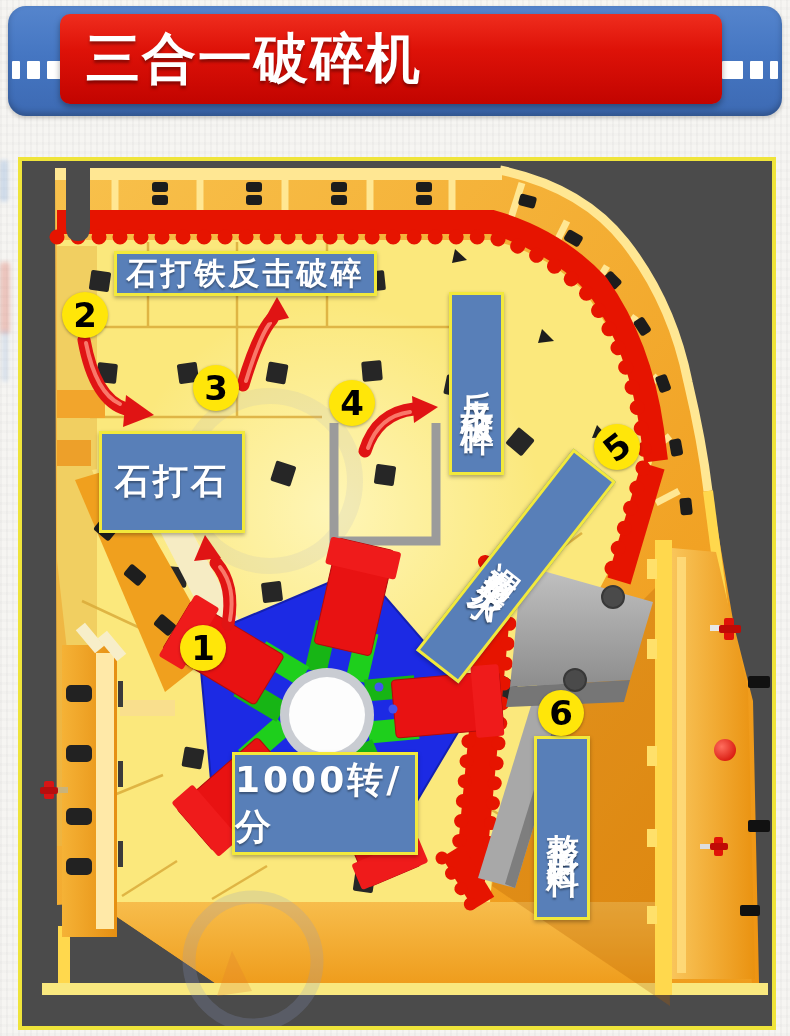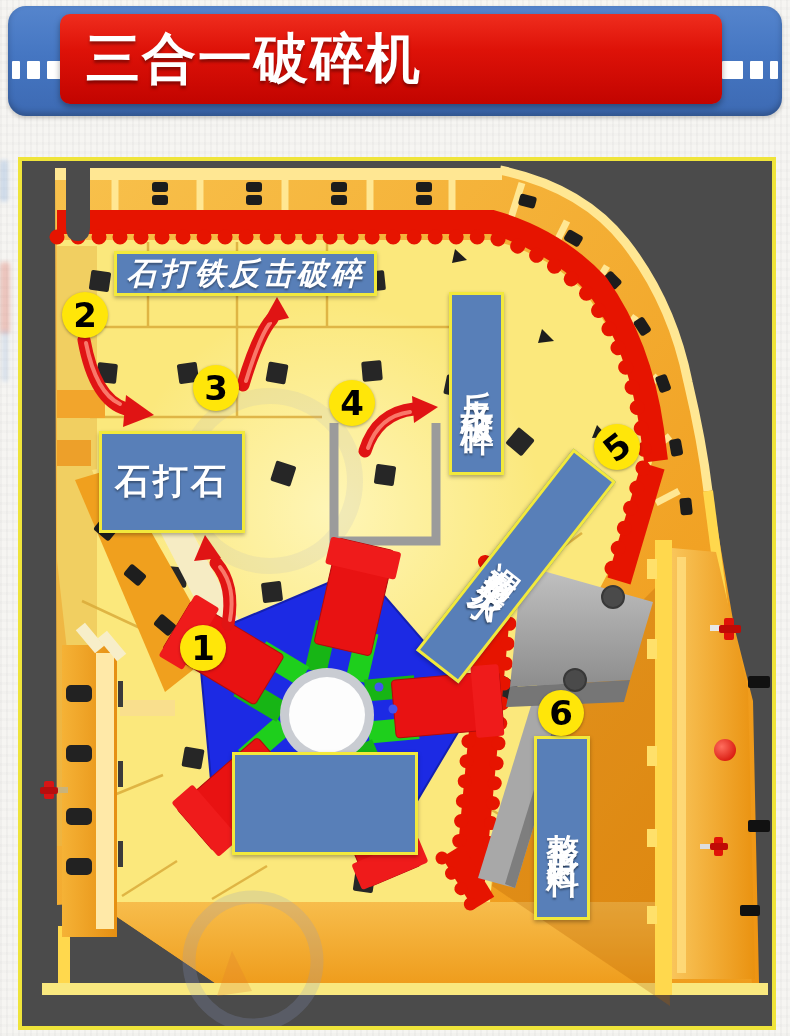"石打铁反击破碎" .blabel.h1line { font-style: italic -> none }
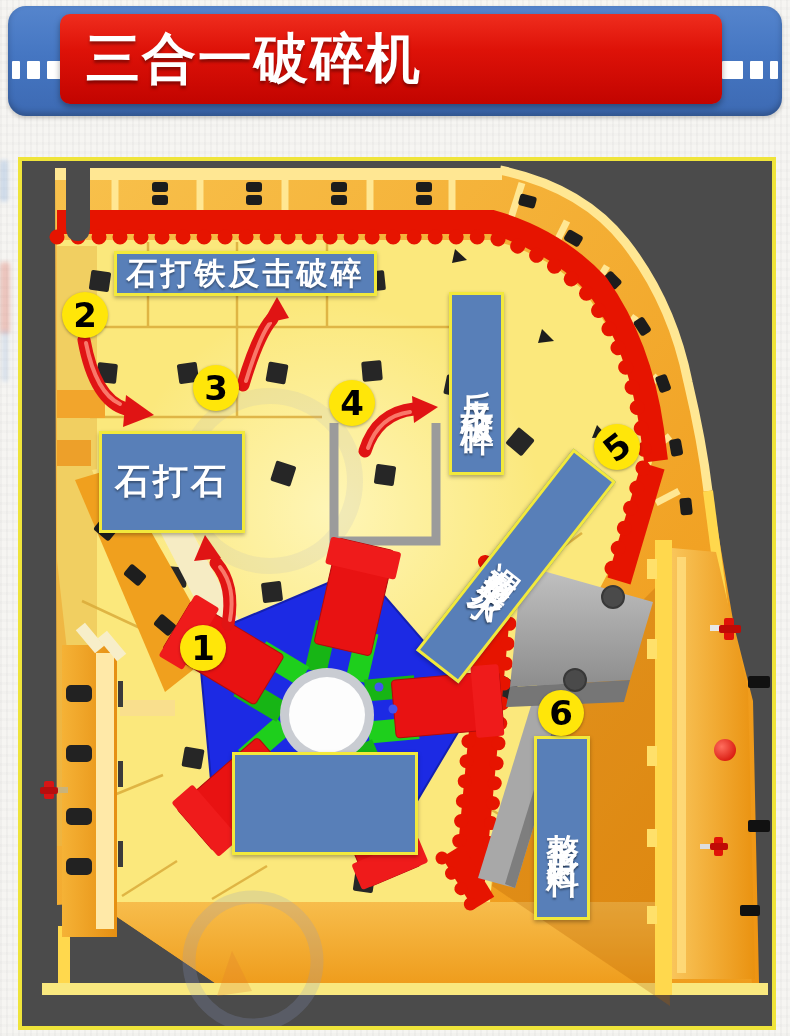"1000转/分" span { html: none -> <span>1000转/分</span> }
